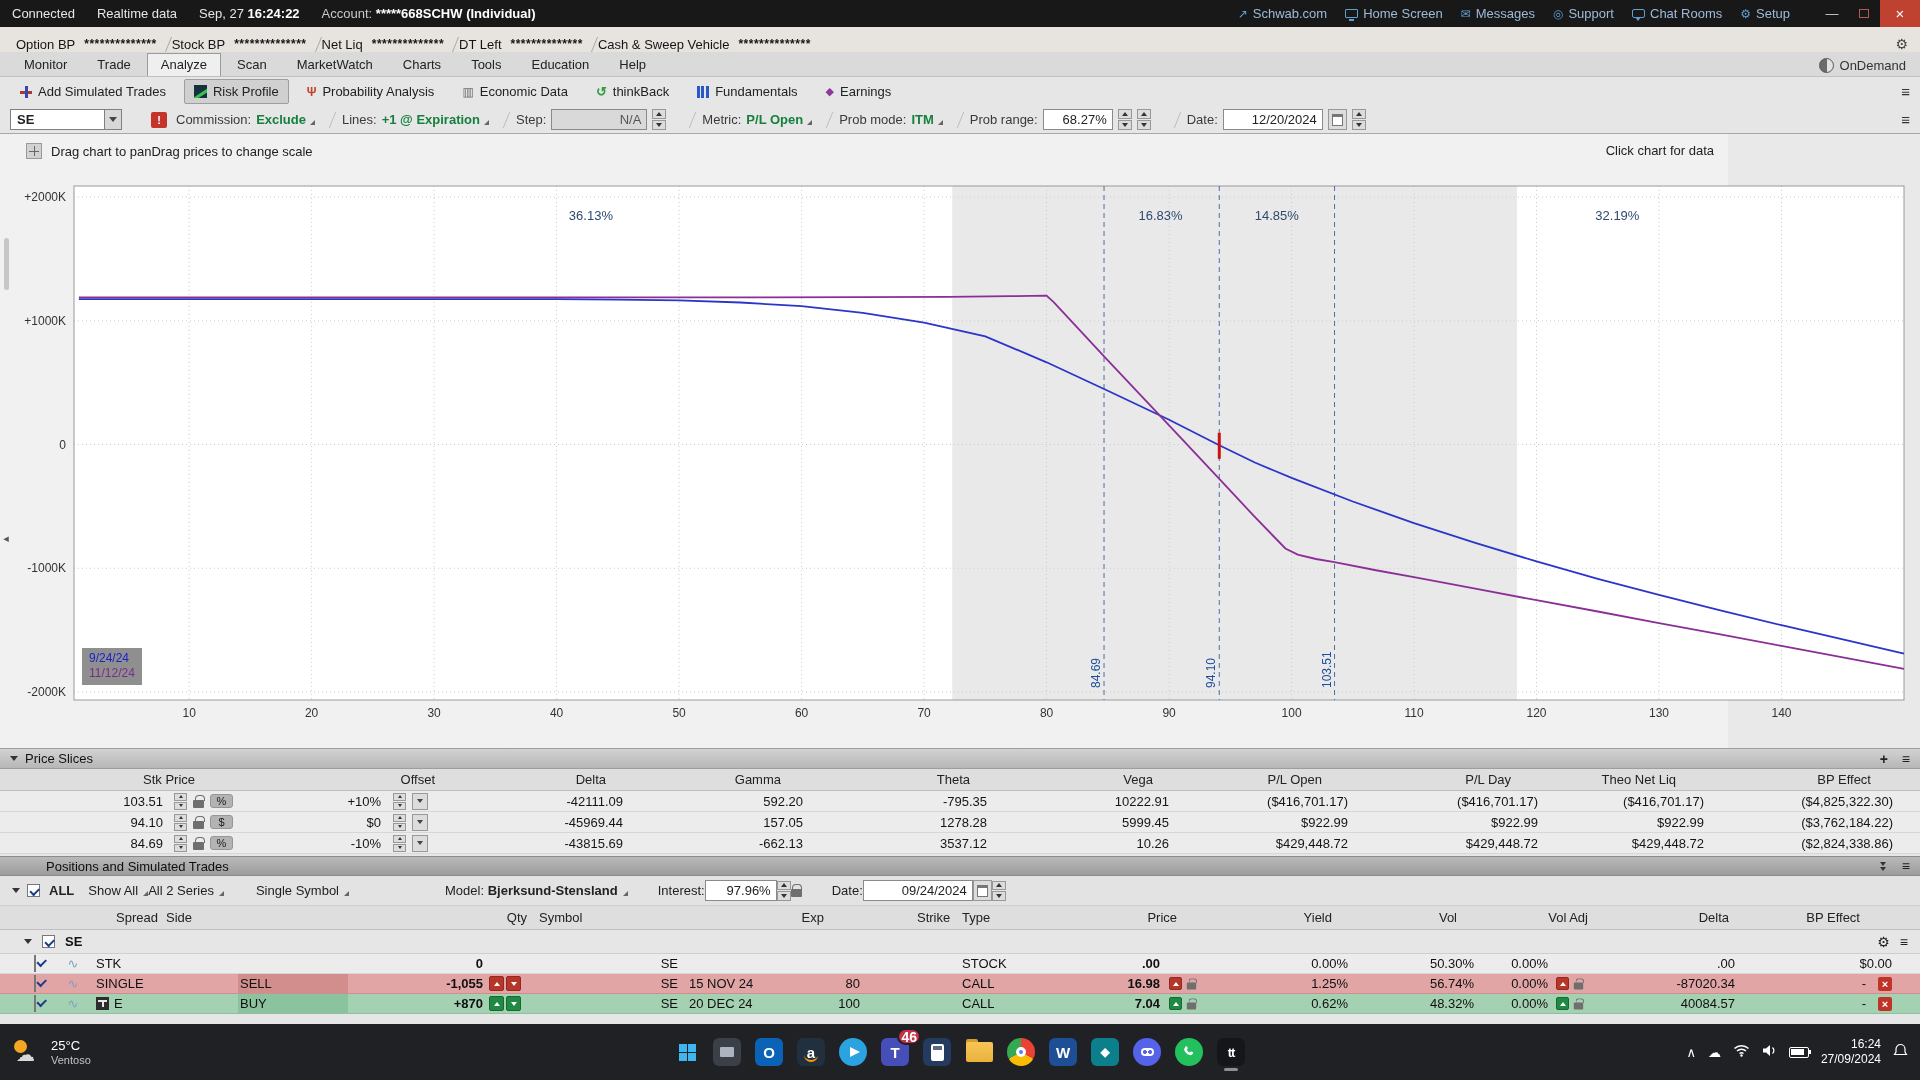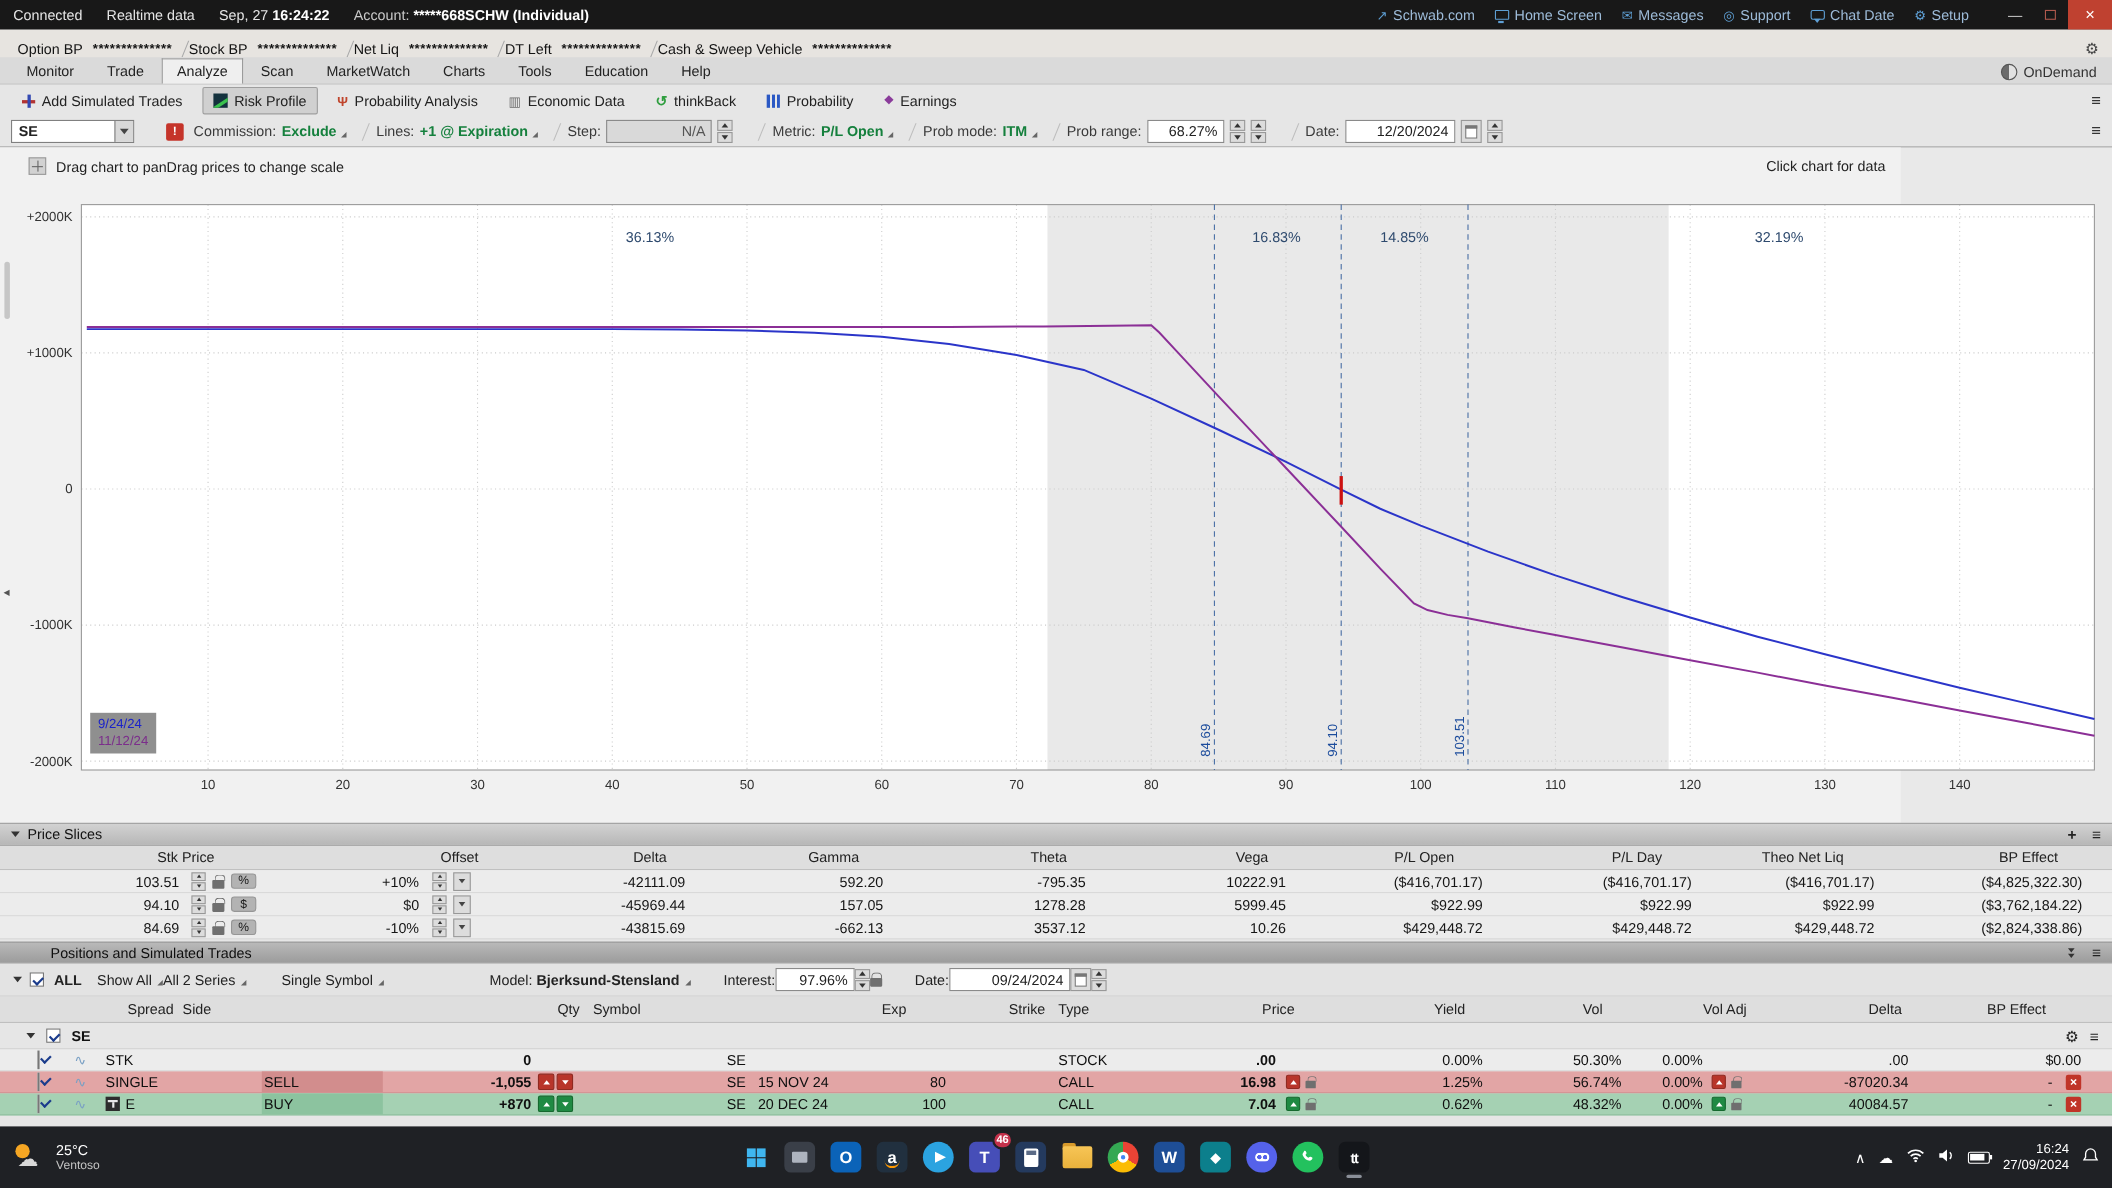"Chat Date" span { text: Date -> Rooms }
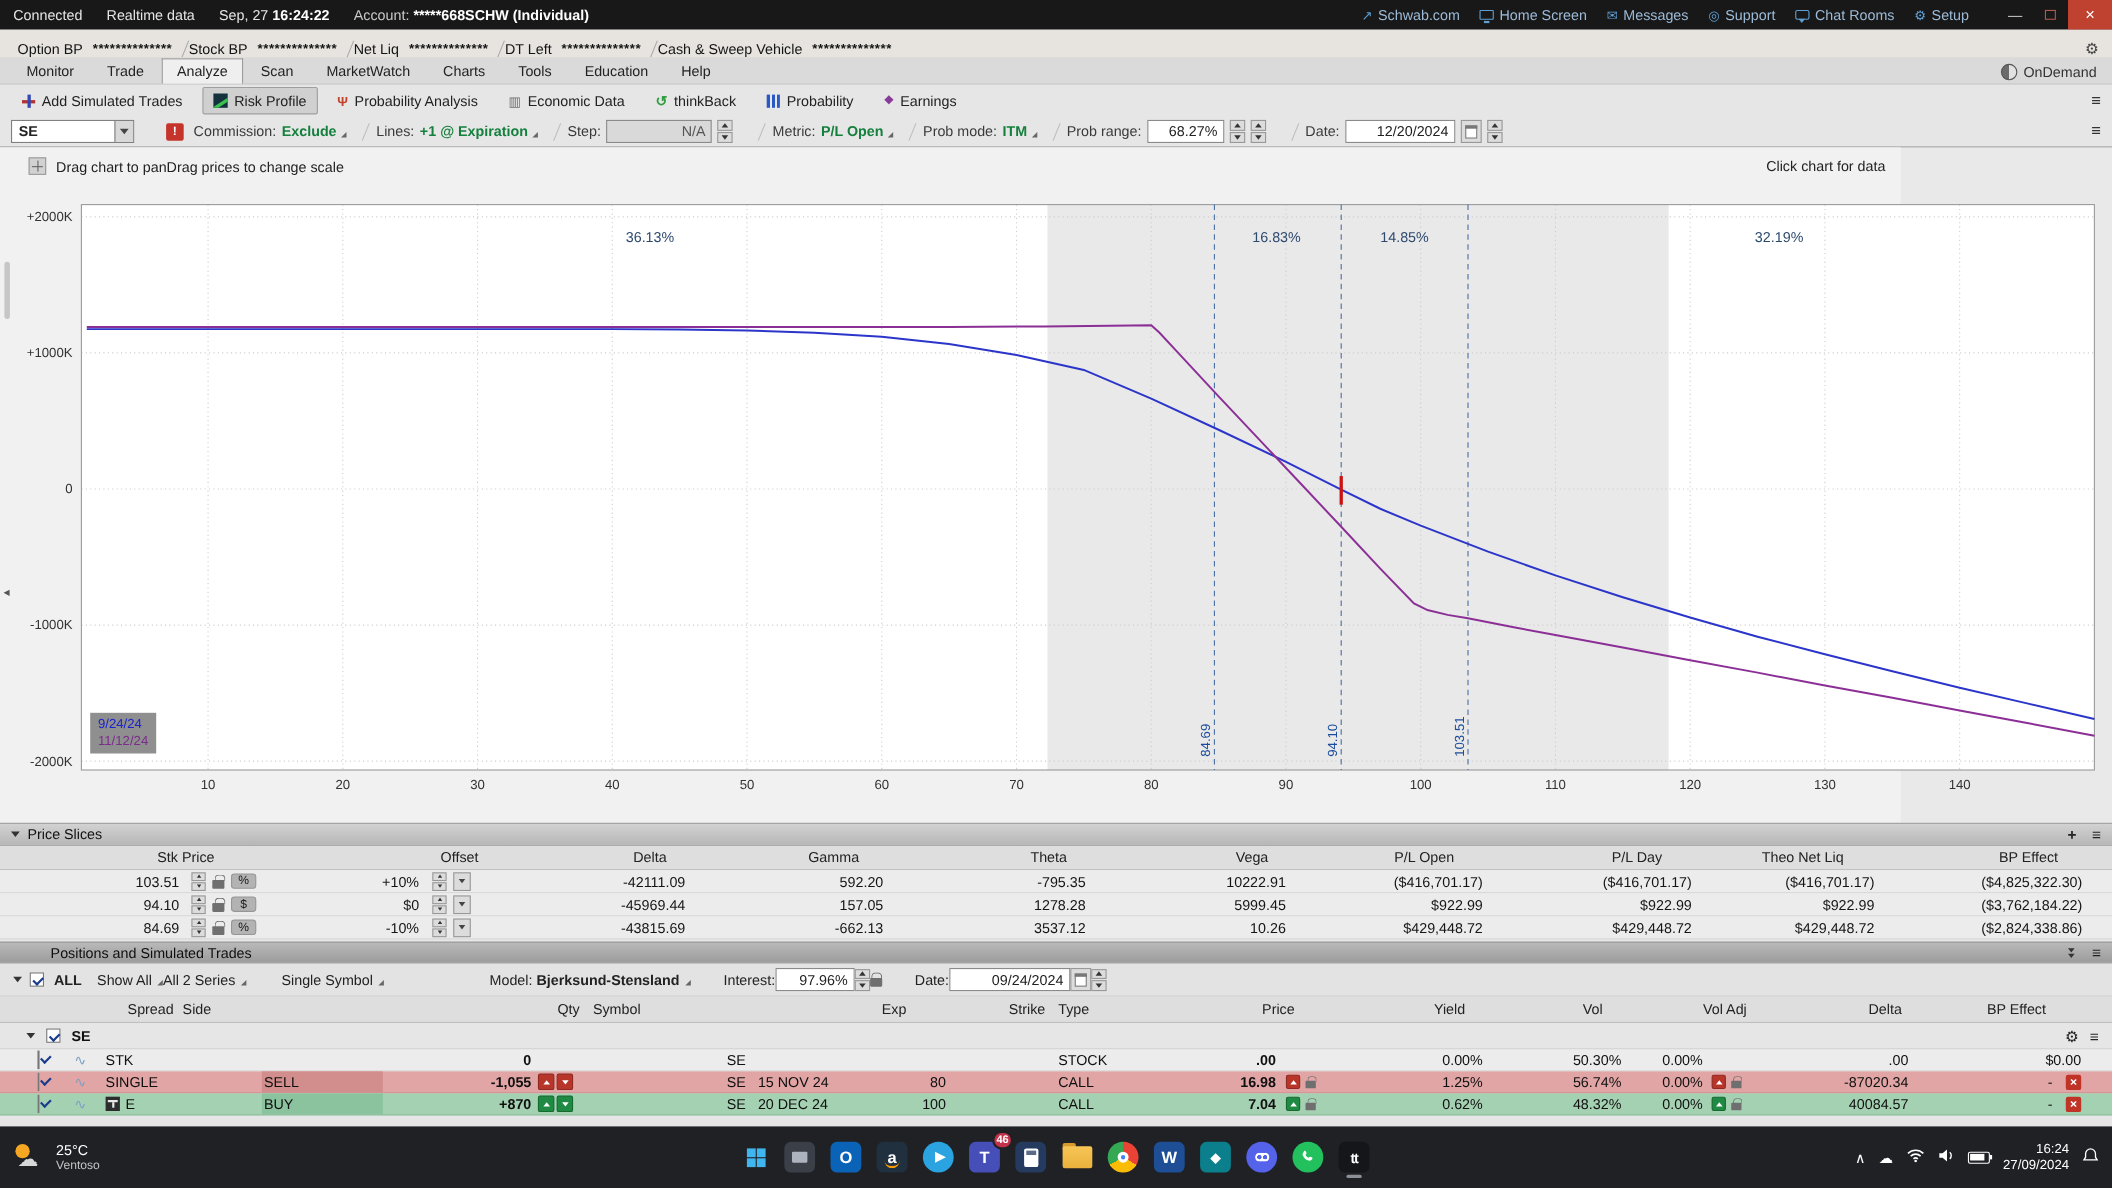"Probability" span { text: Probability -> Fundamentals }
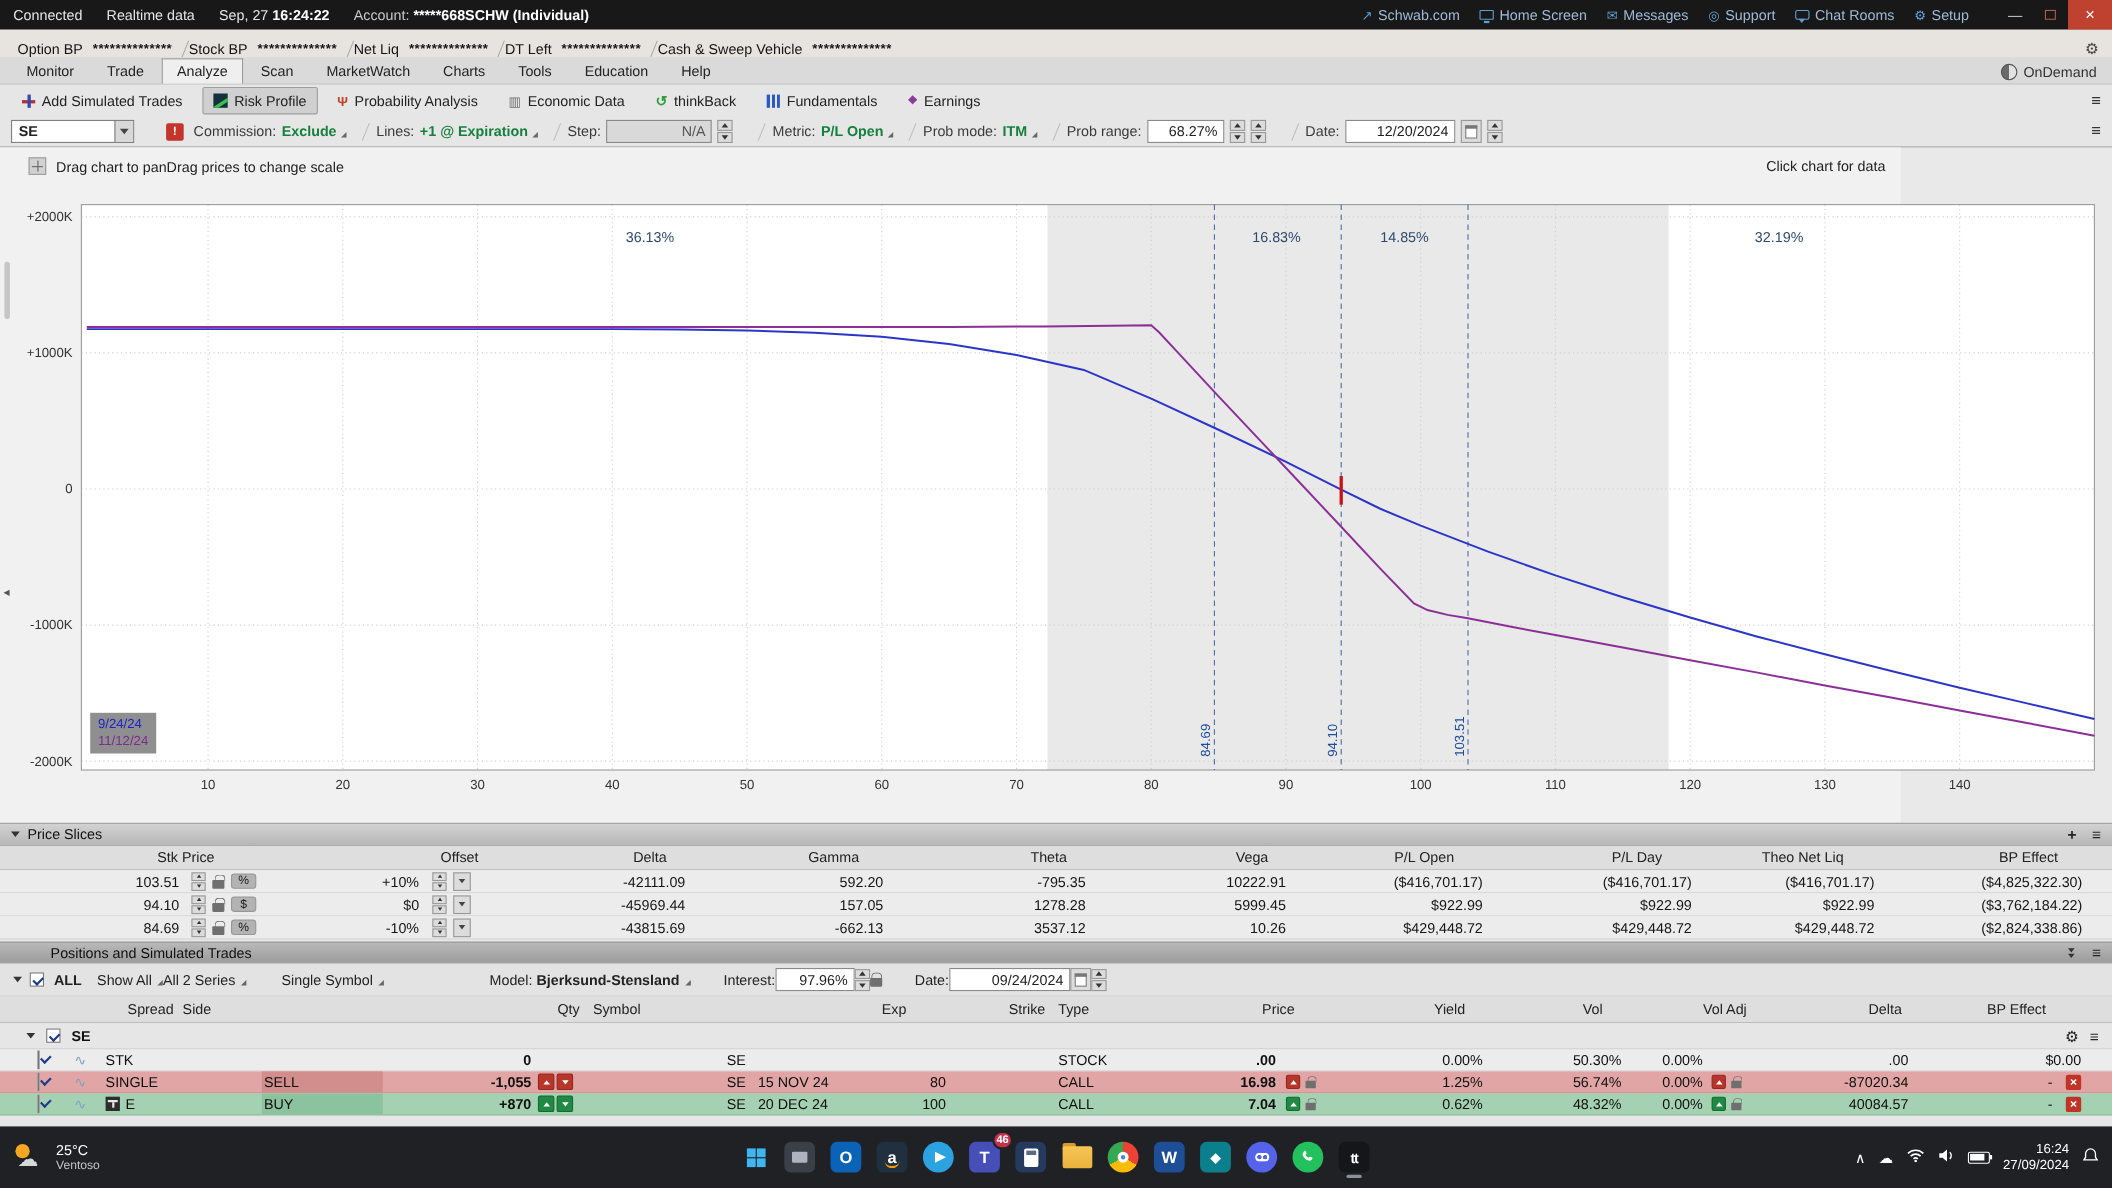"46" .badge { font-size: 10px -> 14px }
